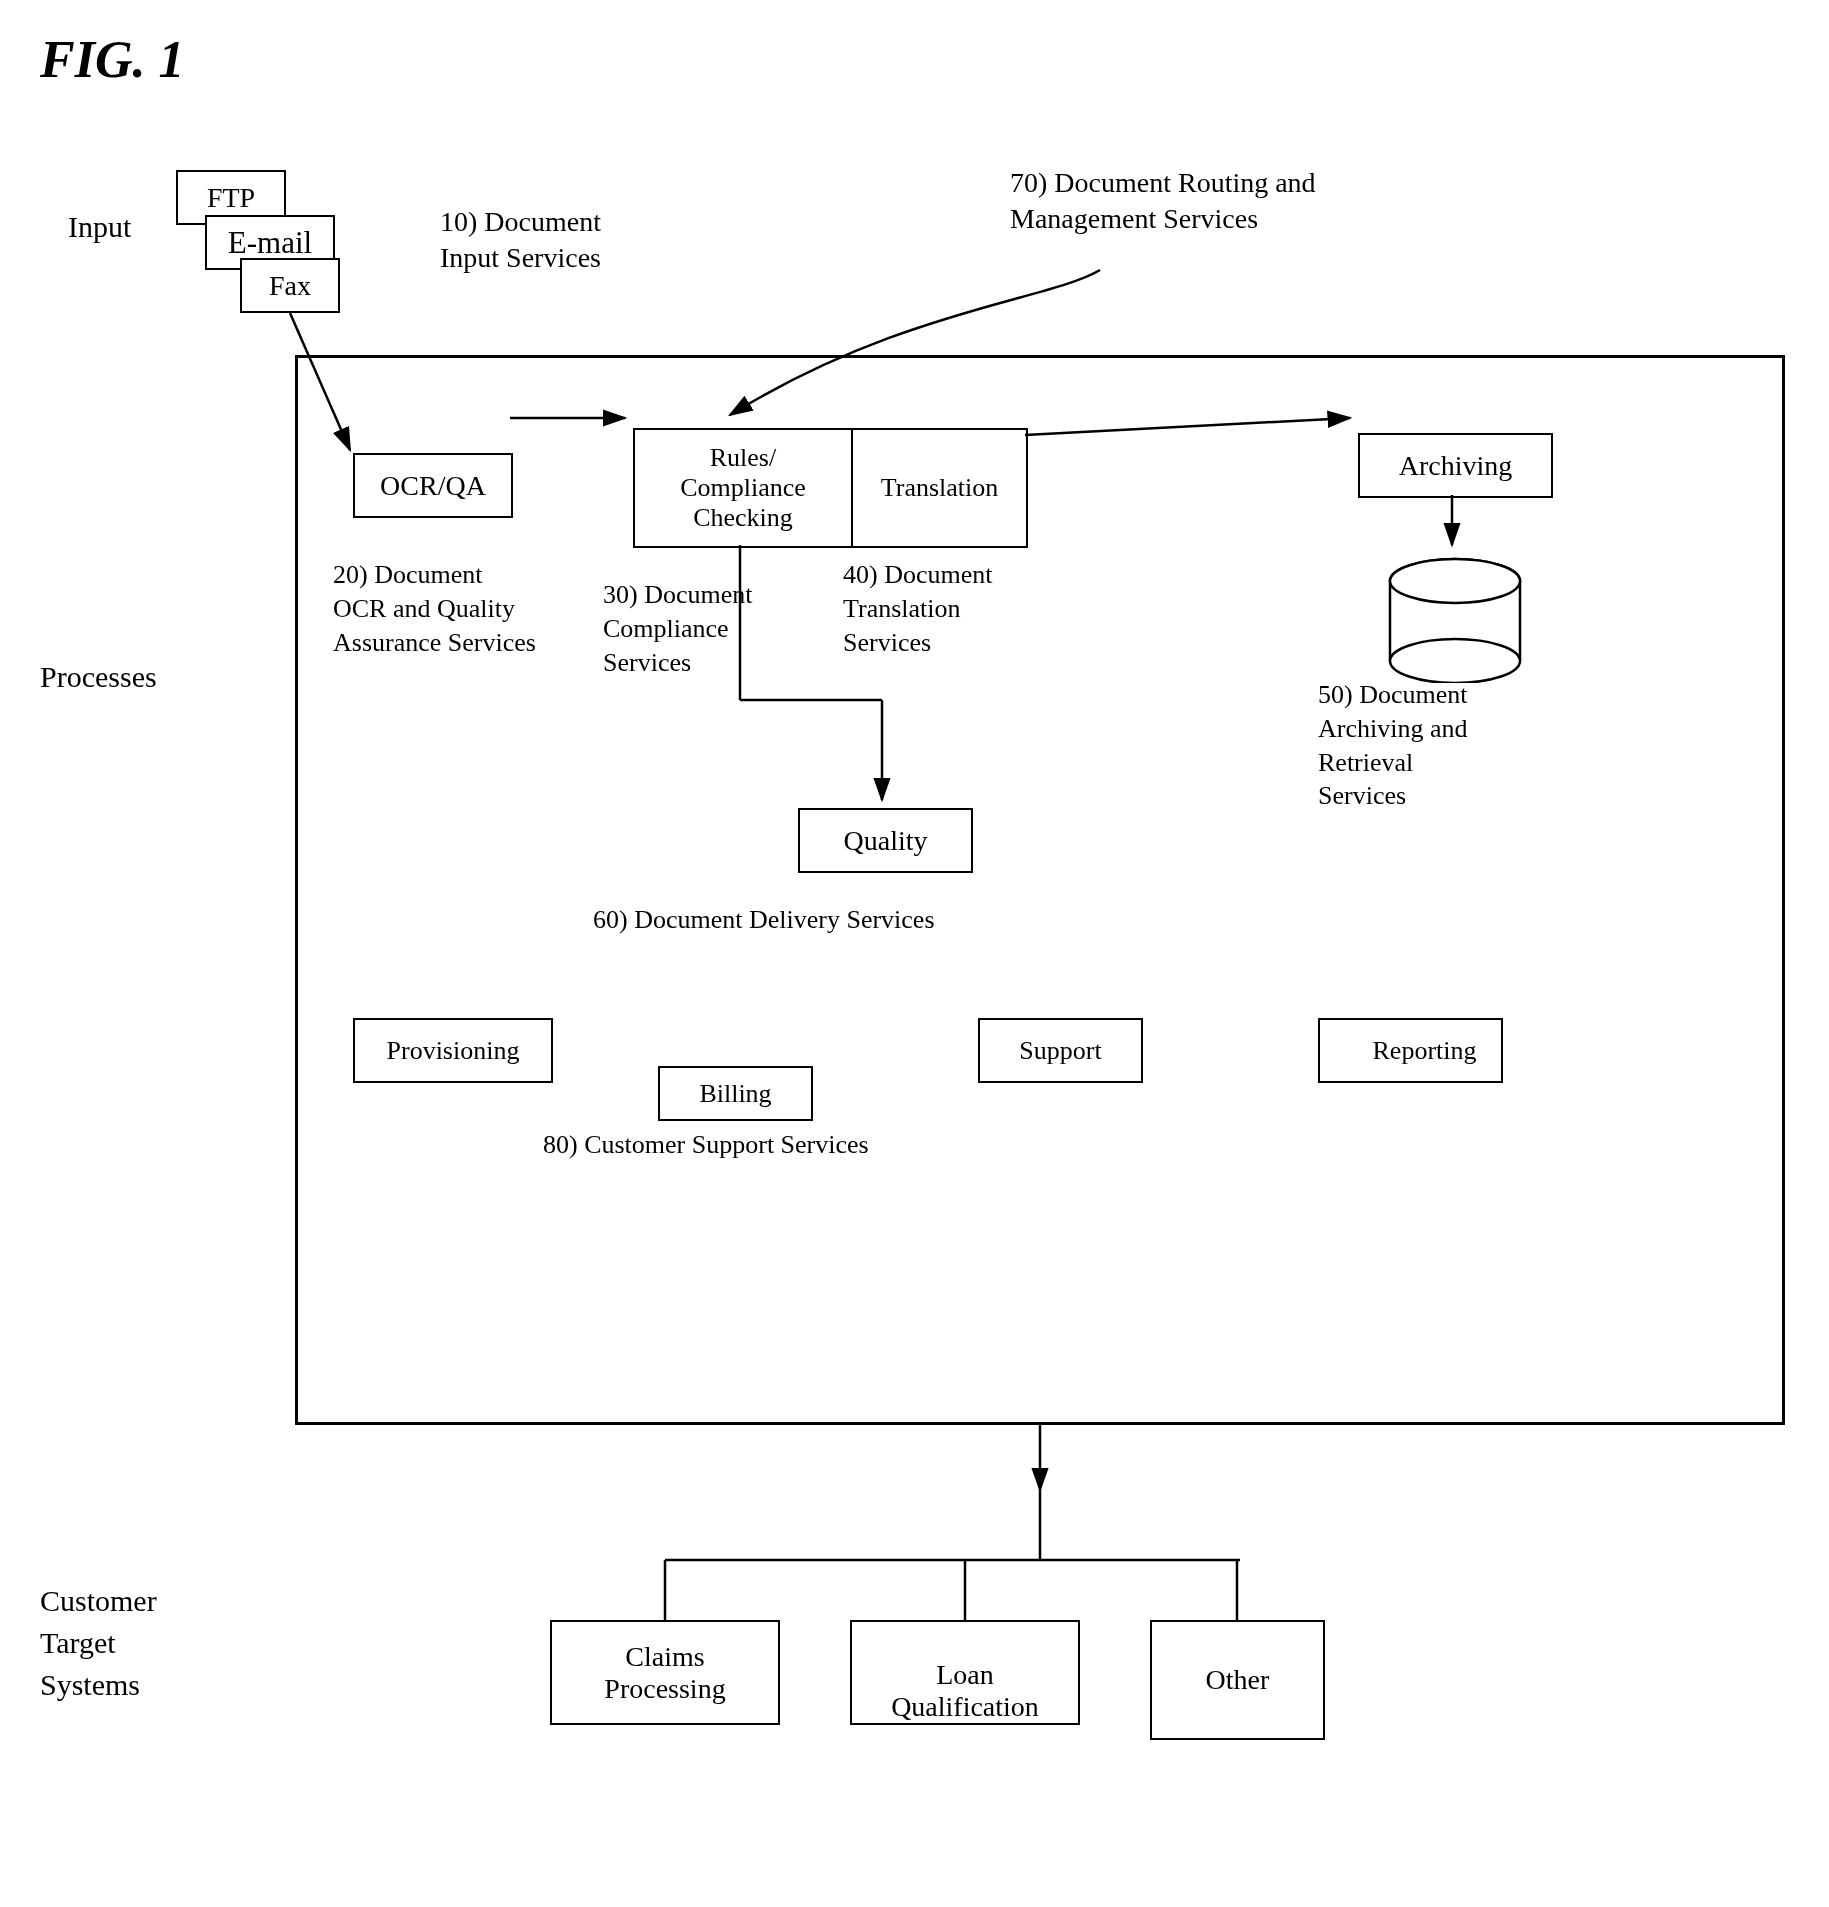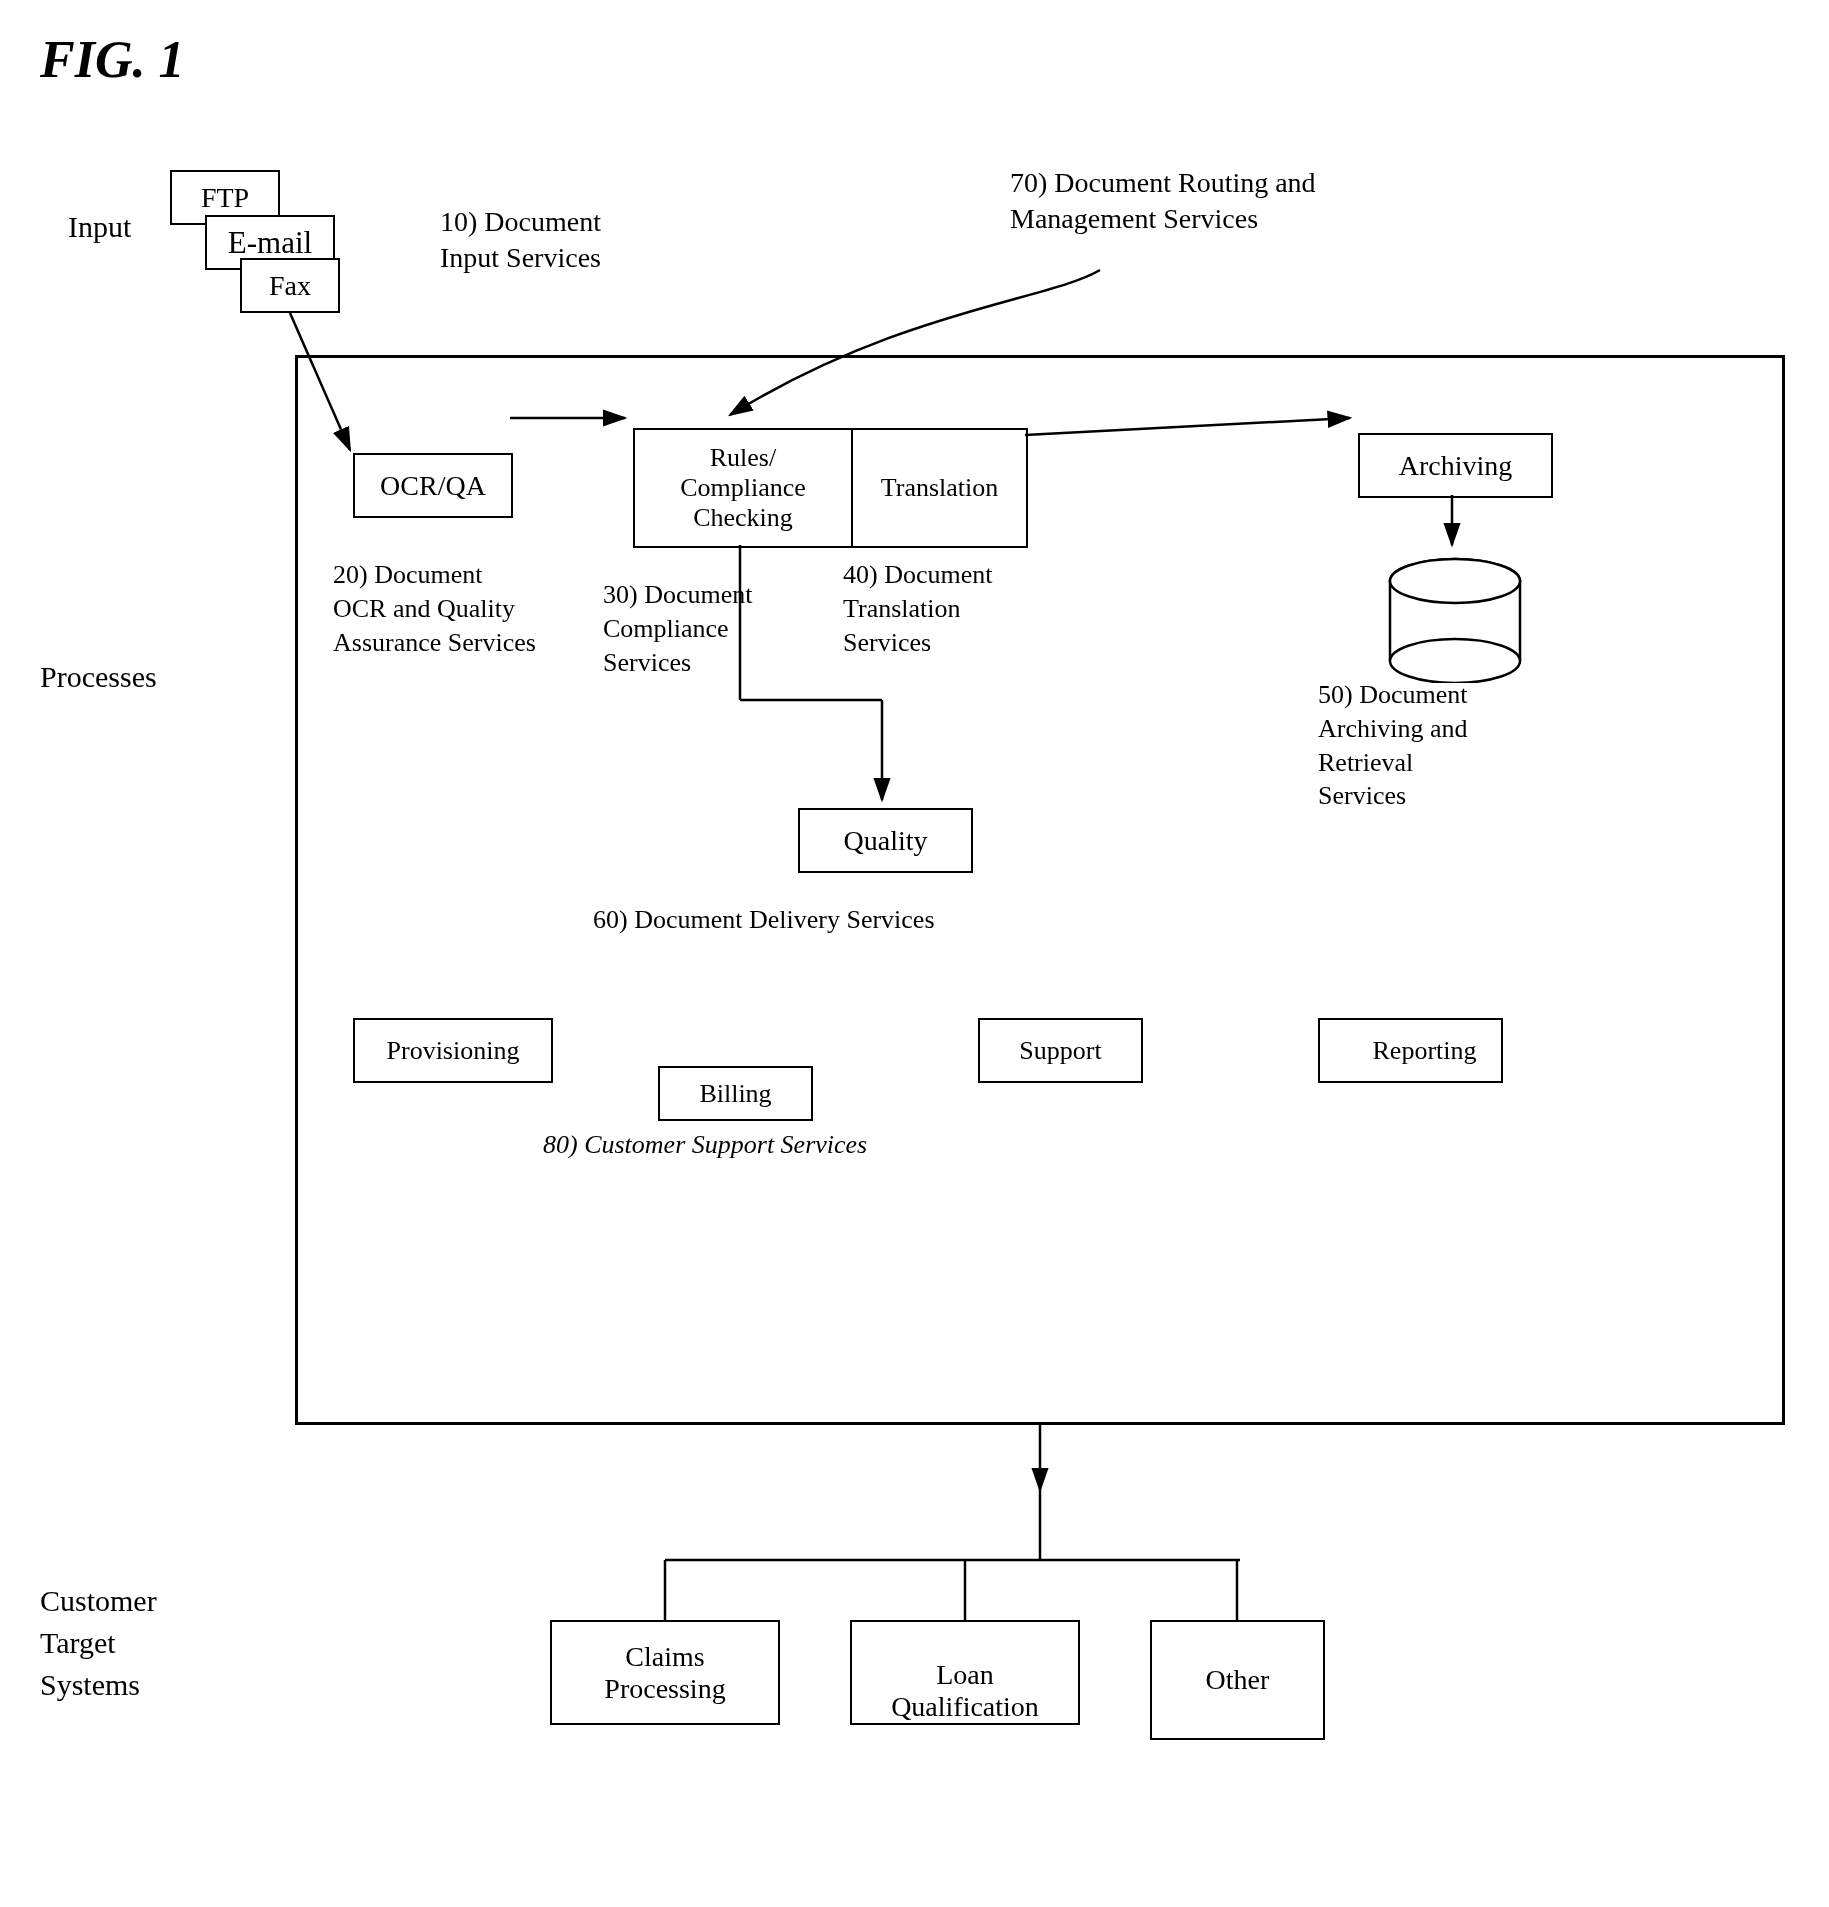"FTP" .ftp-box { left: 170px -> 176px }
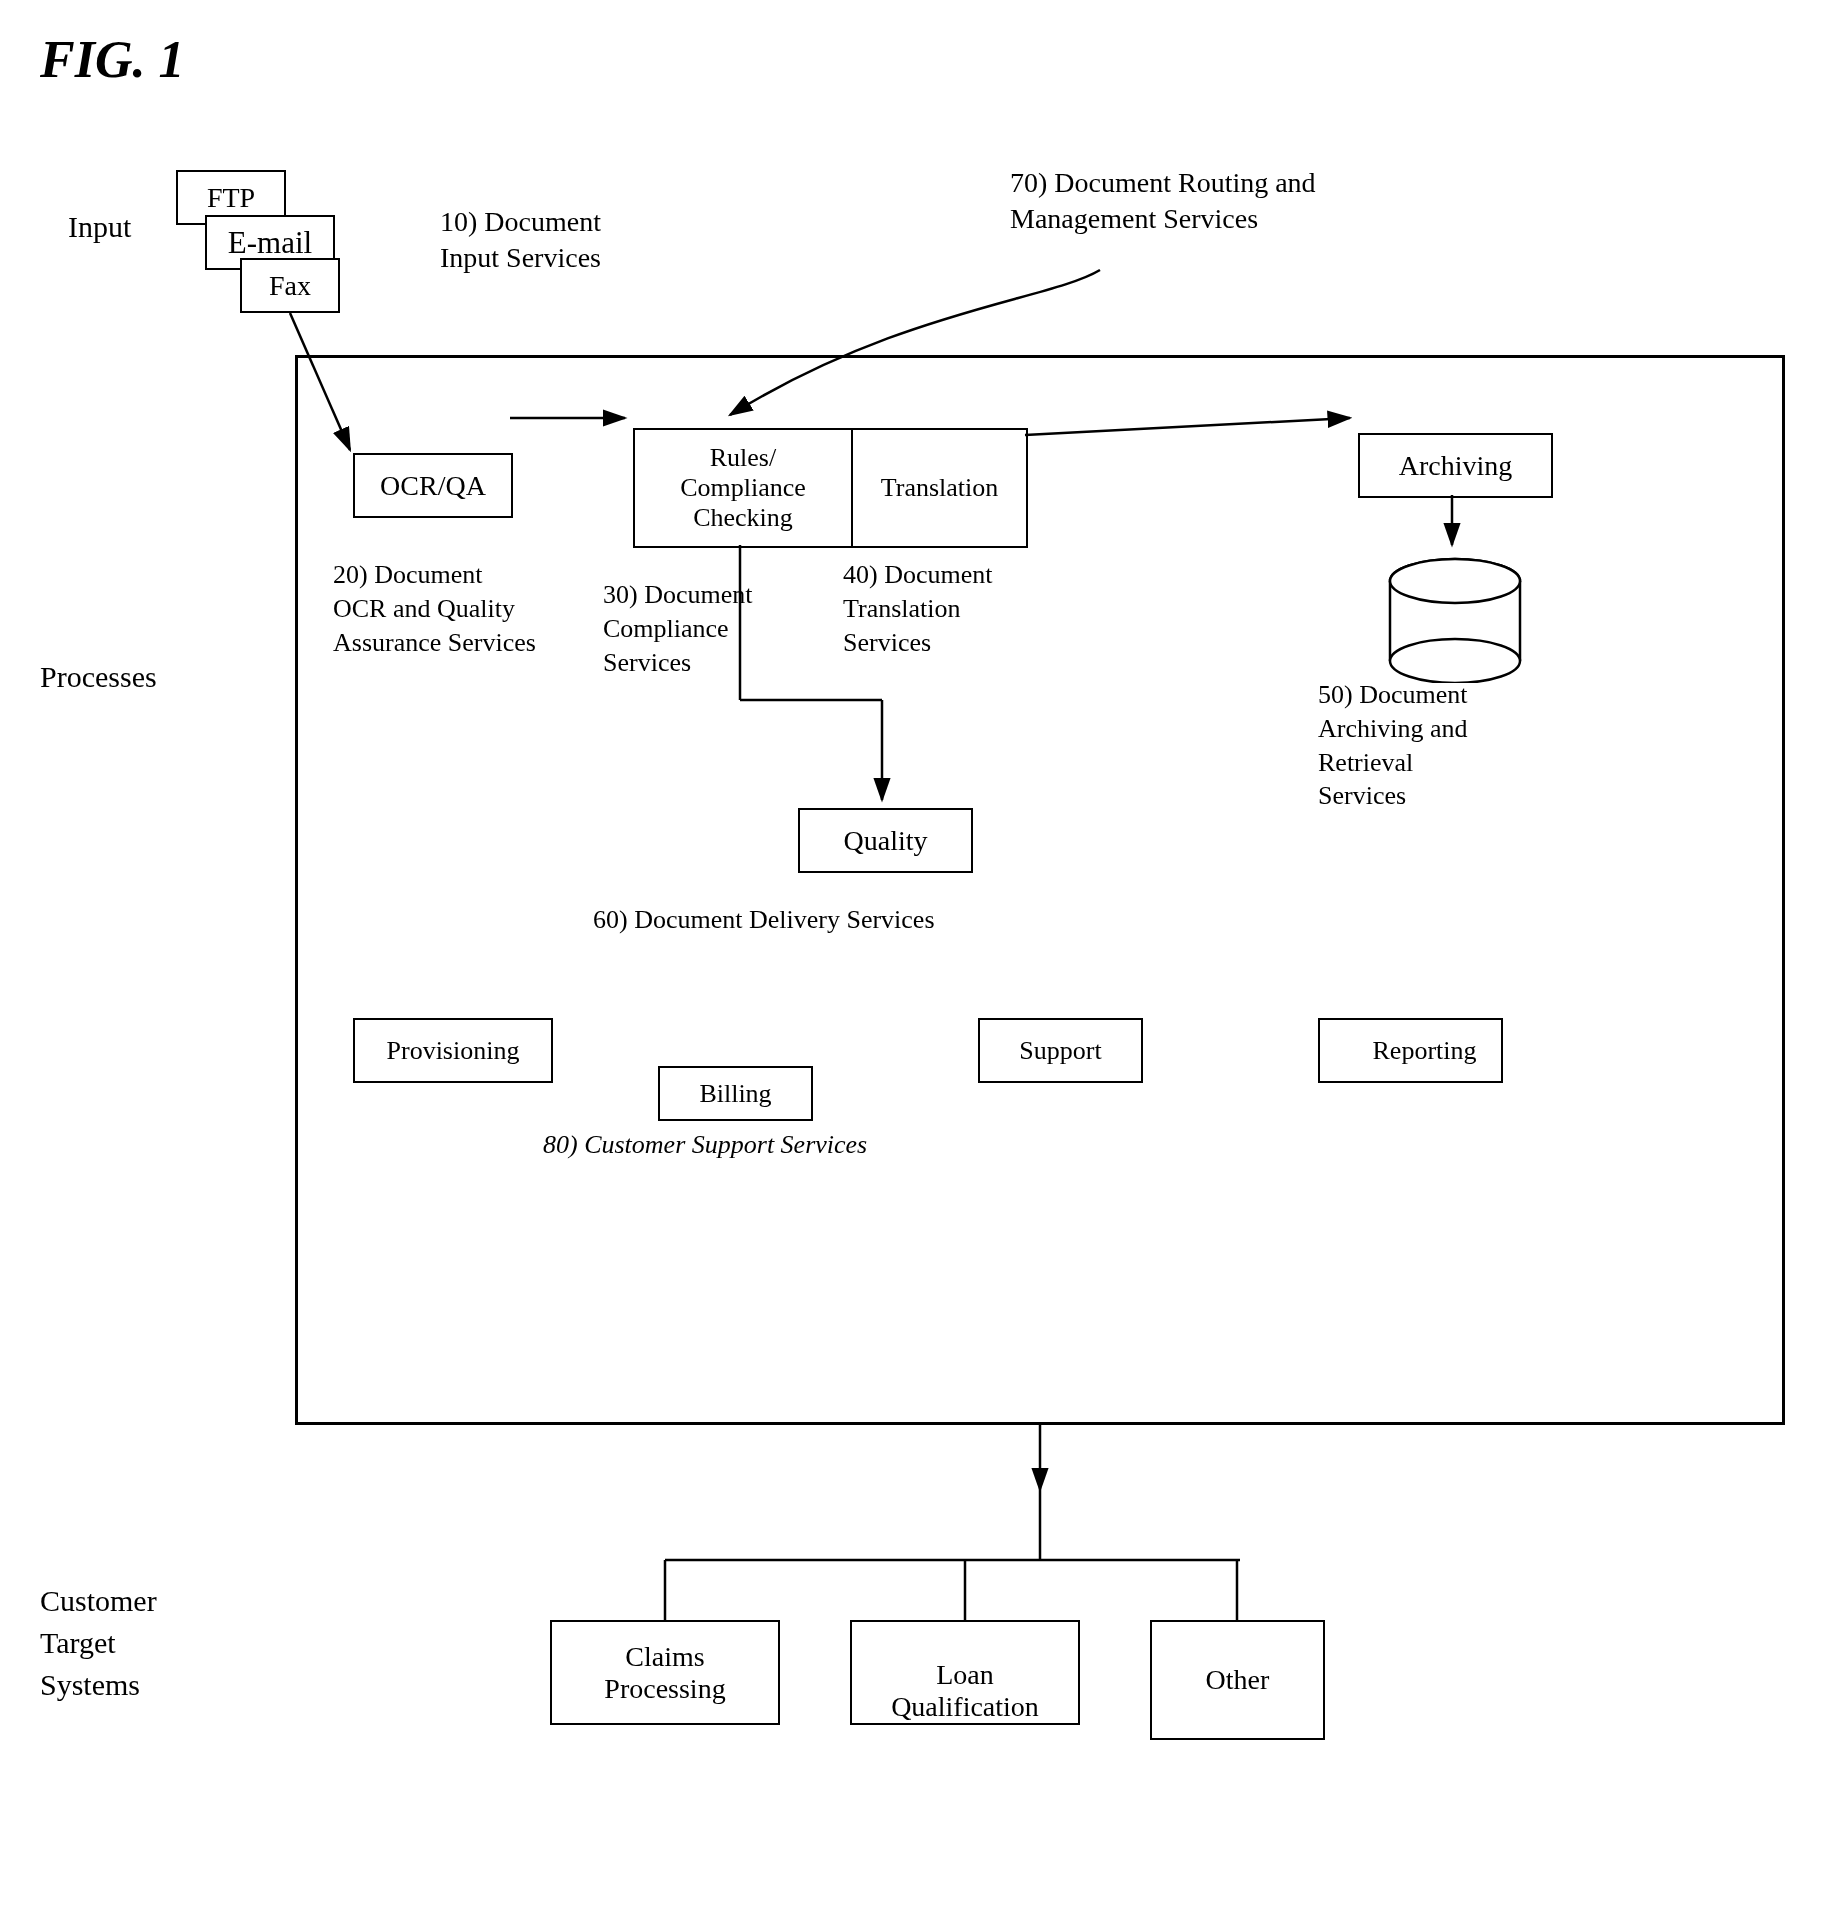"80) Customer Support Services" .label-80 { font-style: italic -> none }
